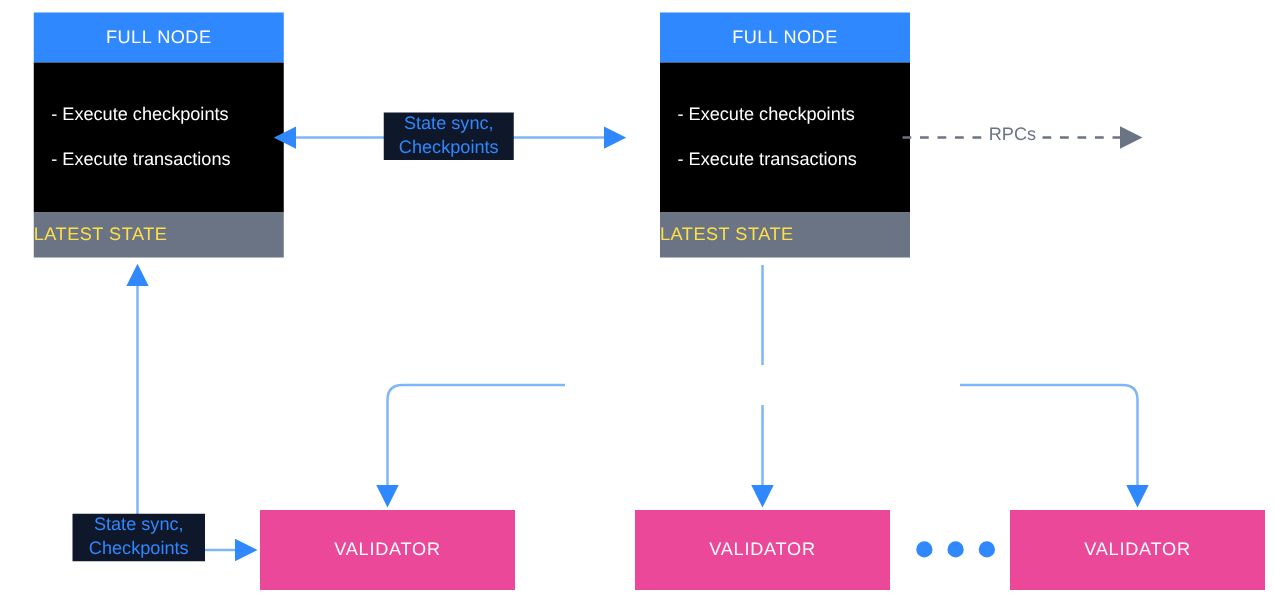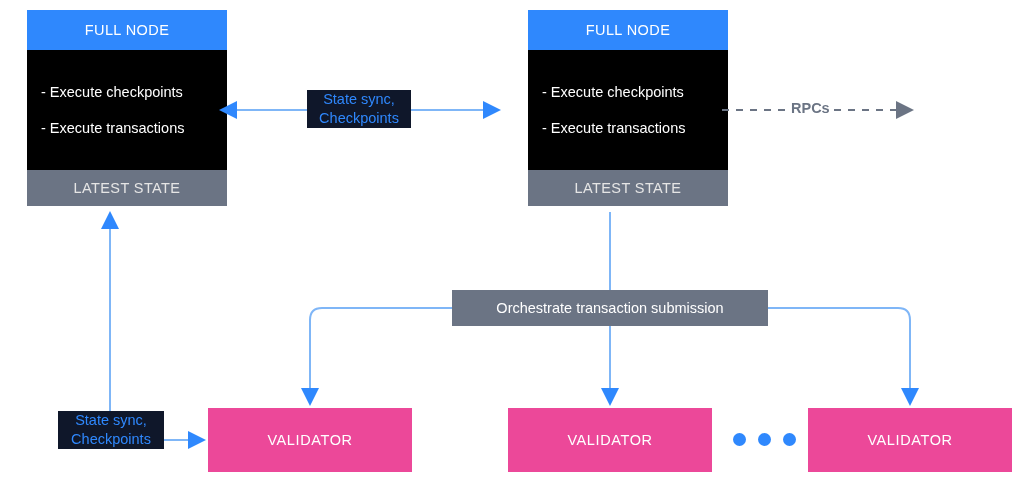"RPCs" div.lbl-rpc { font-weight: bold -> none }
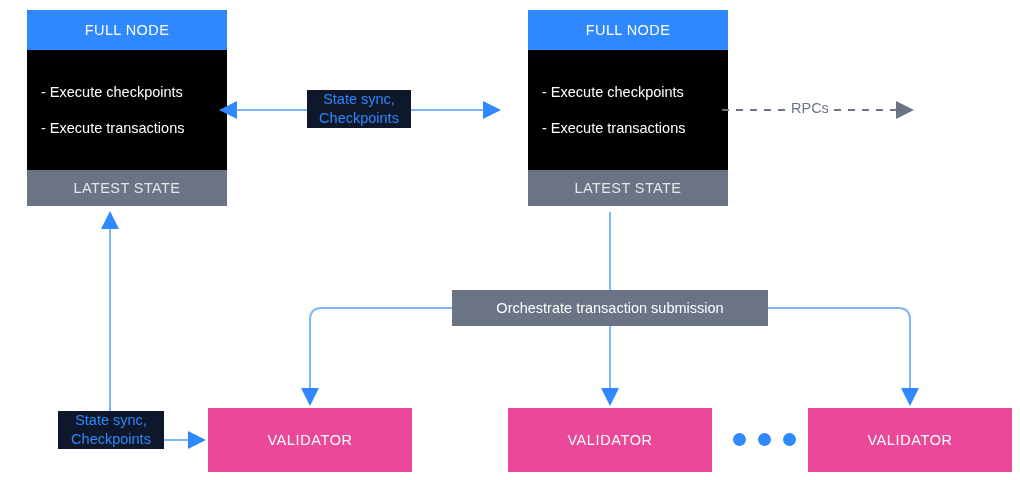"LATEST STATE" .node-footer { color: #e5e5e5 -> #fde047; text-align: center -> none }
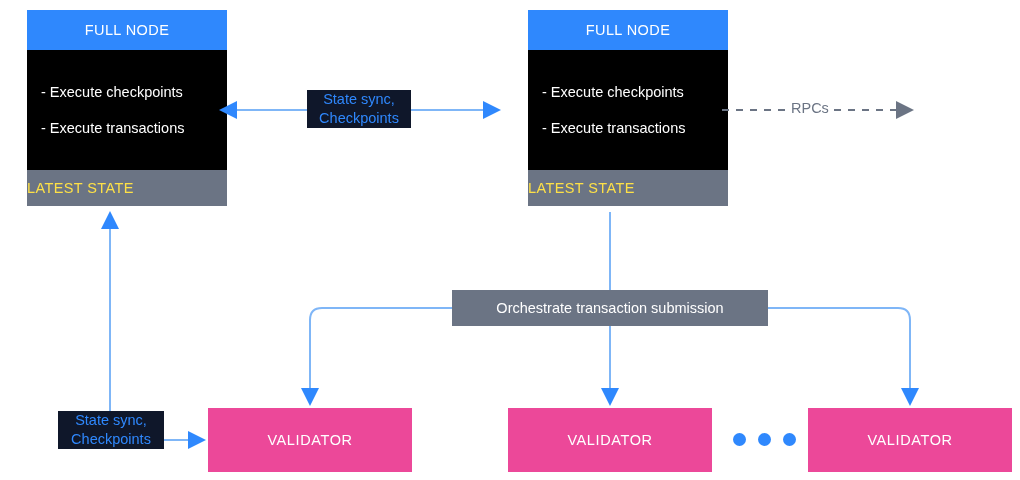"Orchestrate transaction submission" div.orch-box { html: <div> <span>Orchestrate transaction submission</span> </div> -> none }
